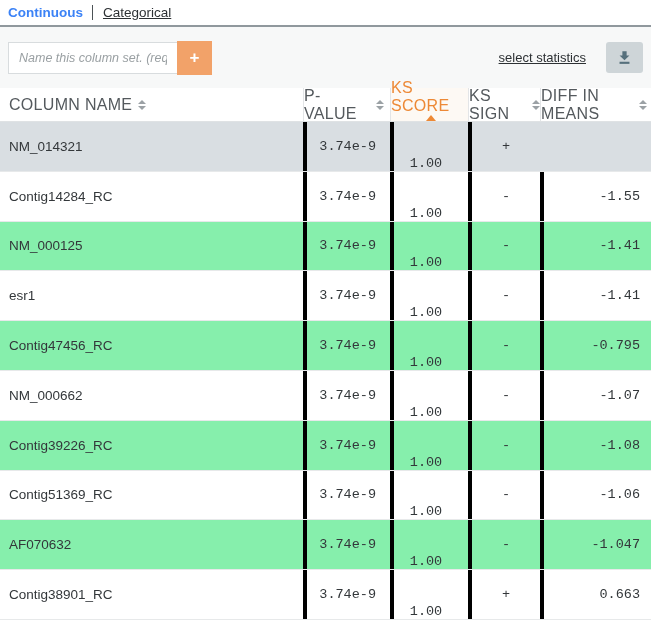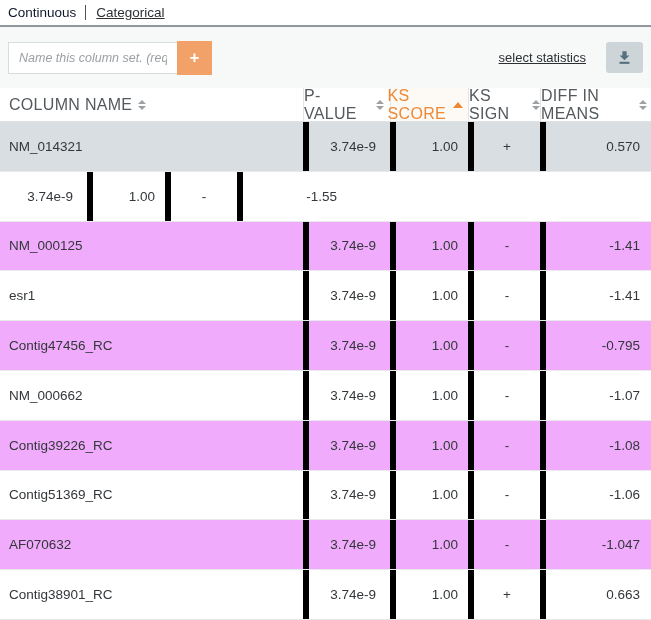"Continuous" .tab-active { color: #0f172a -> #3b82f6; font-weight: normal -> bold }
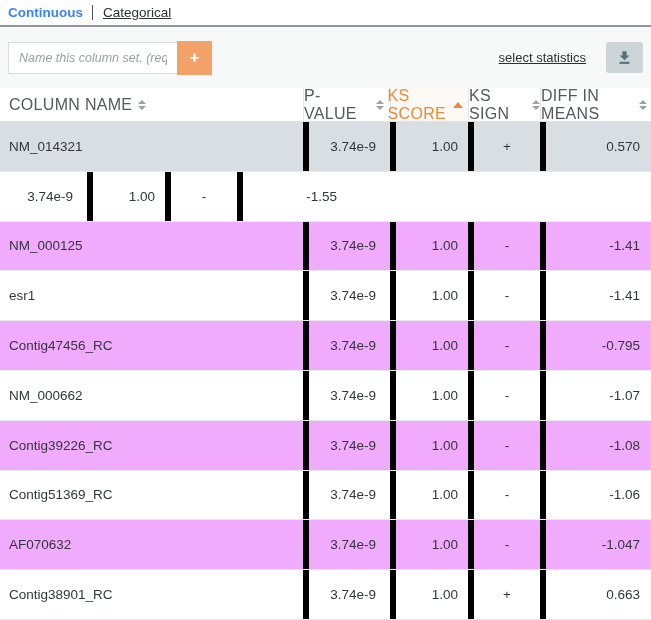"KS SCORE" .c-ks { flex-direction: none -> column }
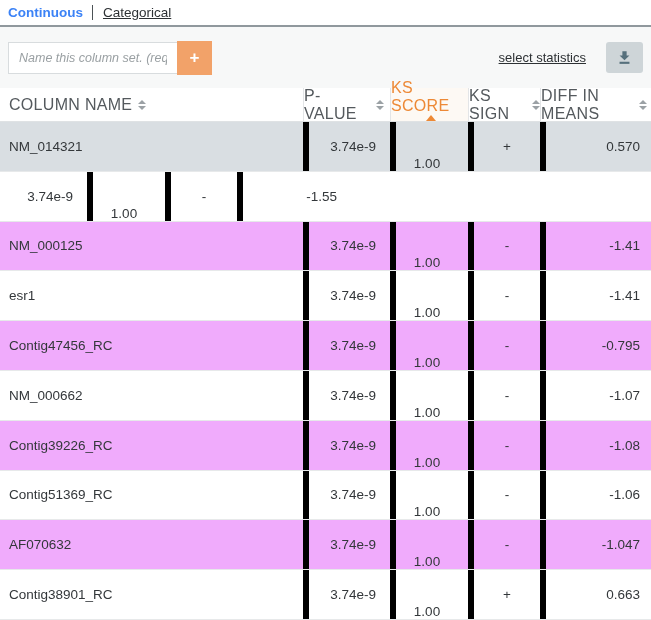"3.74e-9" .cell + .cell { border-left: 6px solid #000000 -> 4px solid #000000; font-family: none -> Liberation Mono, monospace }
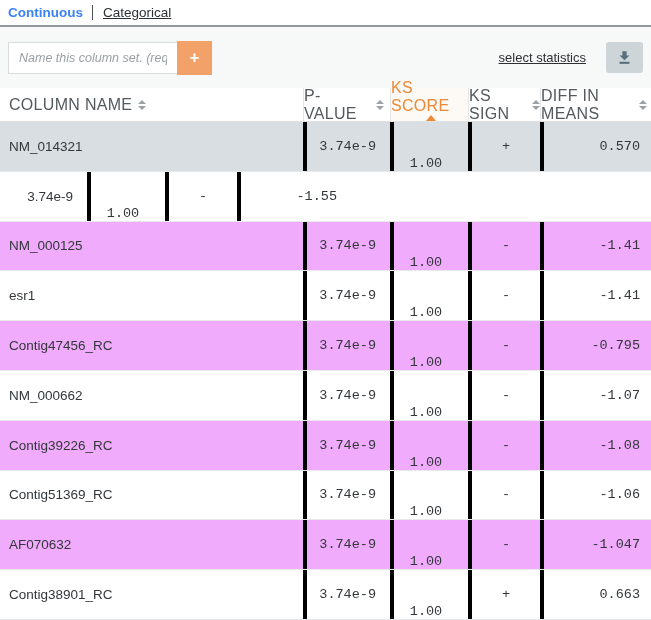"0.570" div.cell { html: <div>0.570</div> -> none }
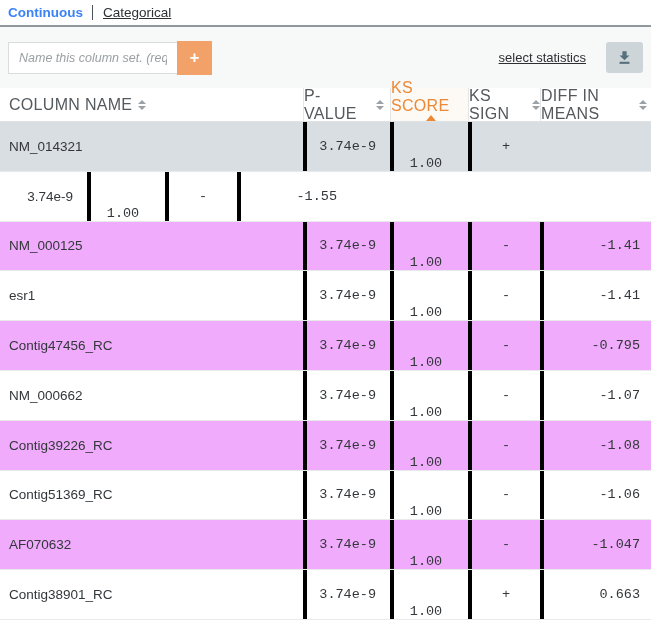"Contig14284_RC" div.cell { html: none -> <div>Contig14284_RC</div> }
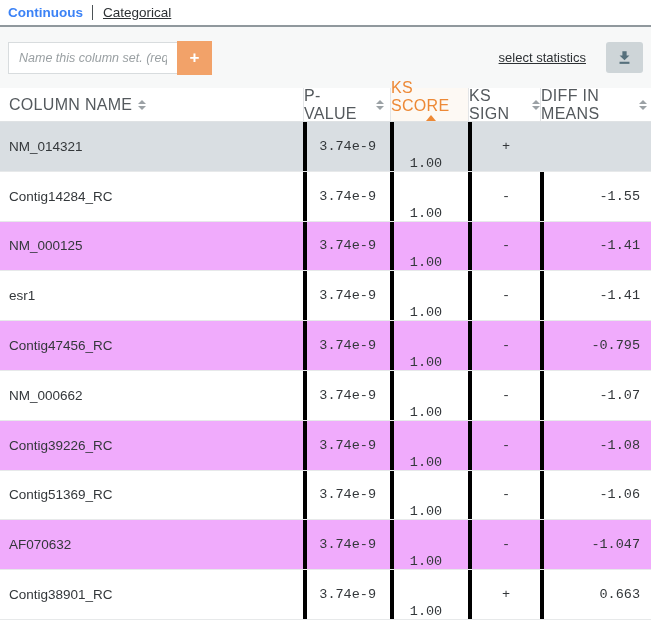"NM_000125" .row.striped { background: #f0abfc -> #86efac }
